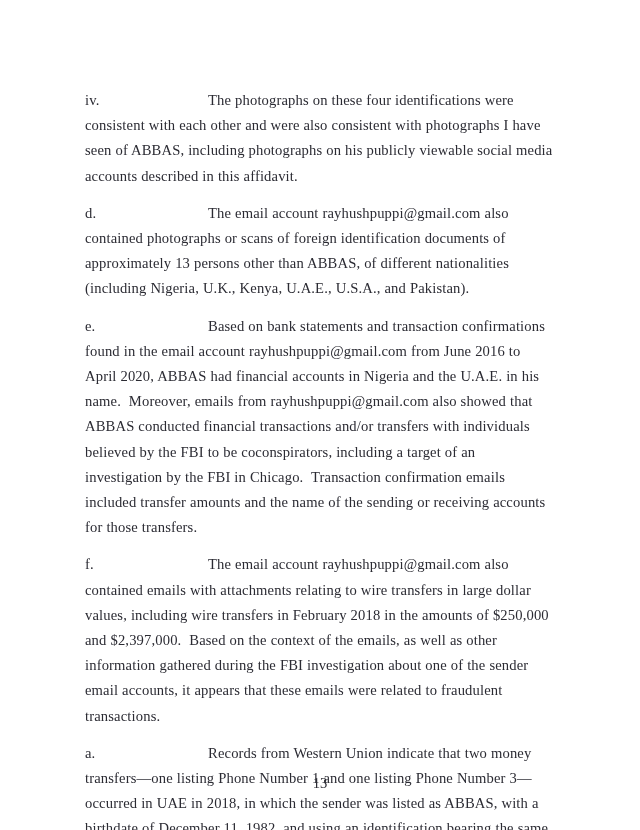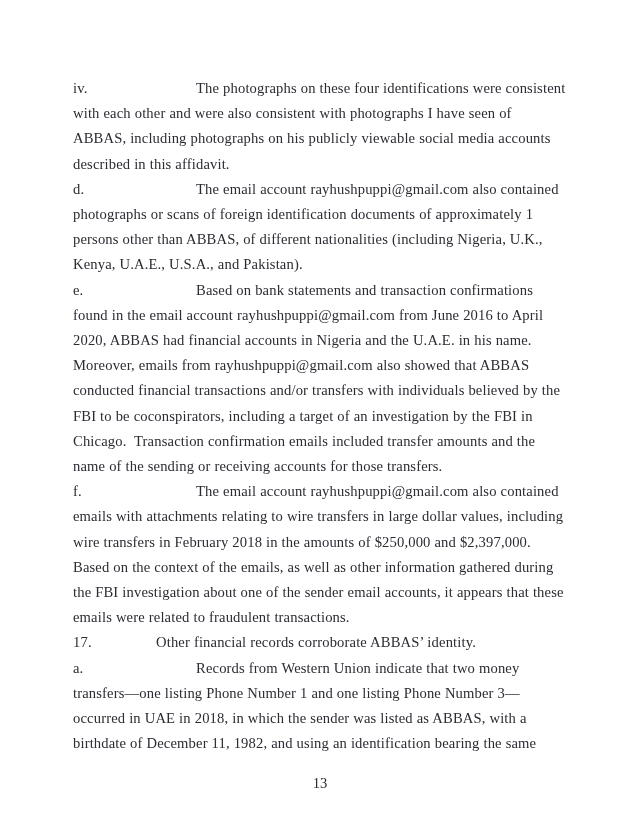"iv. The photographs on these" p.para { margin: 0 -> 12px }
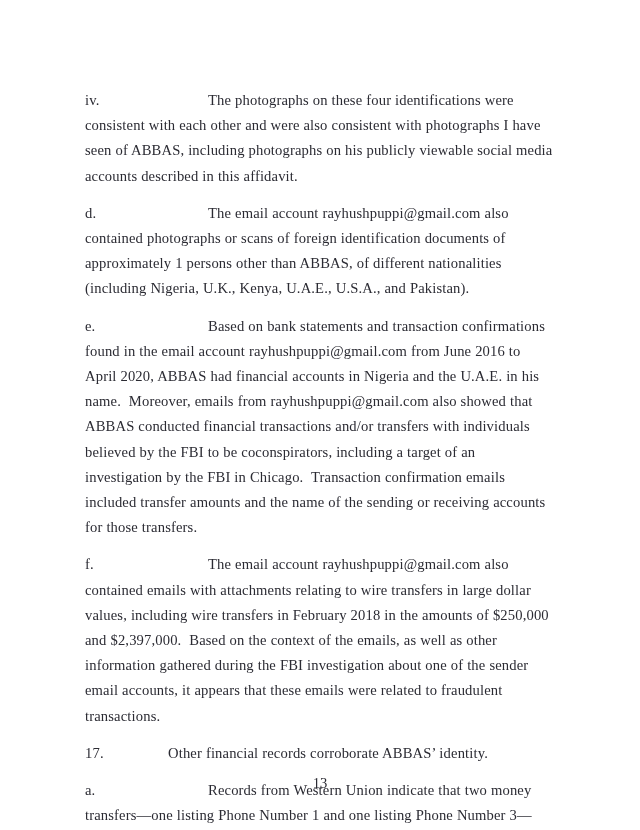"The email account rayhushpuppi@gmail.com also contained" span { text: 1 -> 13 }
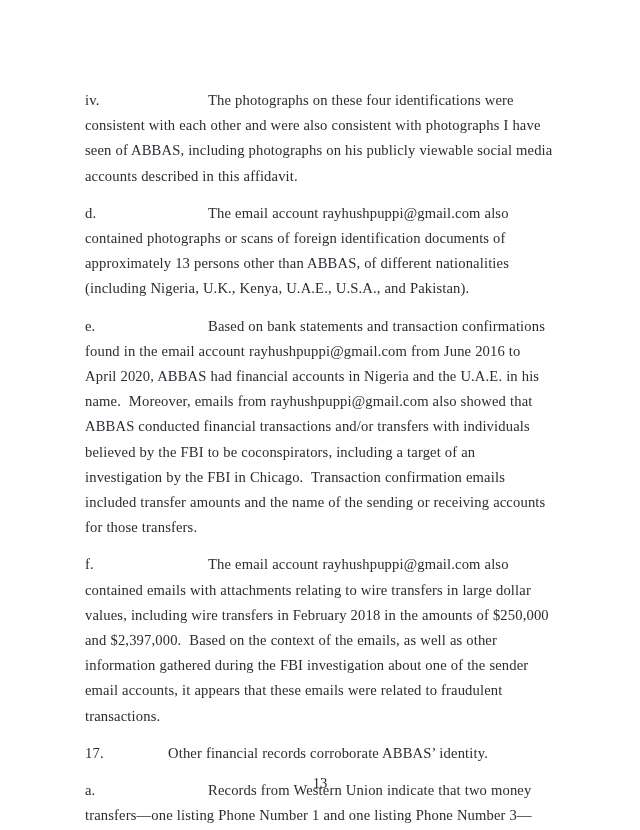"17. Other financial records corroborate" p.para { html: <p><span>17.</span><span></span><span>Other financial records corroborate ABBAS’ identity.</span></p> -> none }
